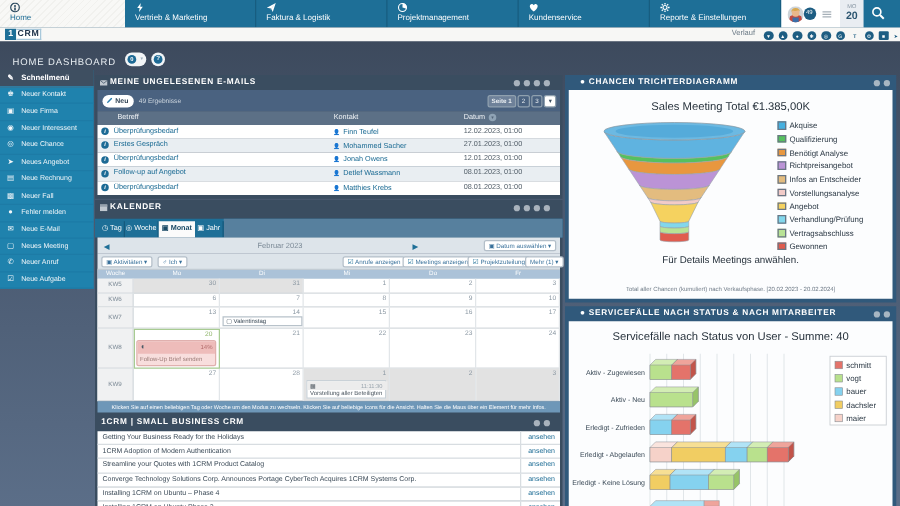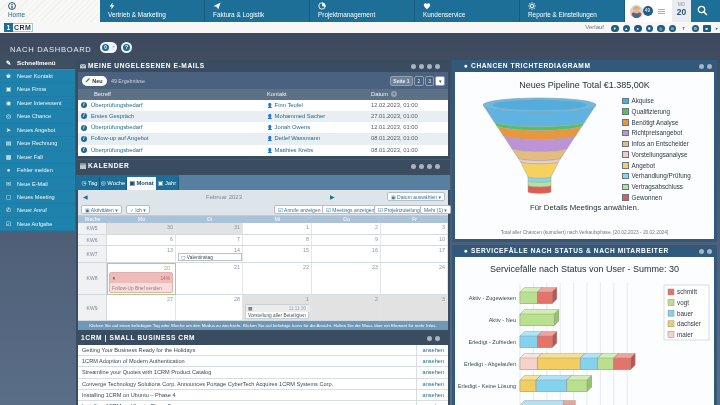"NACH DASHBOARD" div { text: NACH -> HOME }
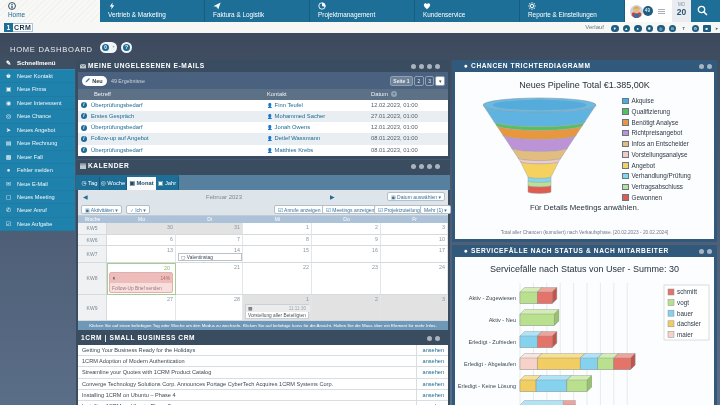"Neues Pipeline Total €1.385,00K" div.ctitle { text: Neues Pipeline -> Sales Meeting }
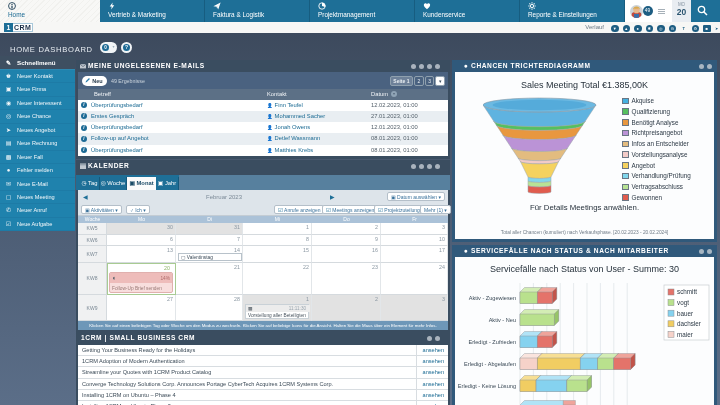"Servicefälle nach Status von User" div.ctitle { text: 30 -> 40 }
